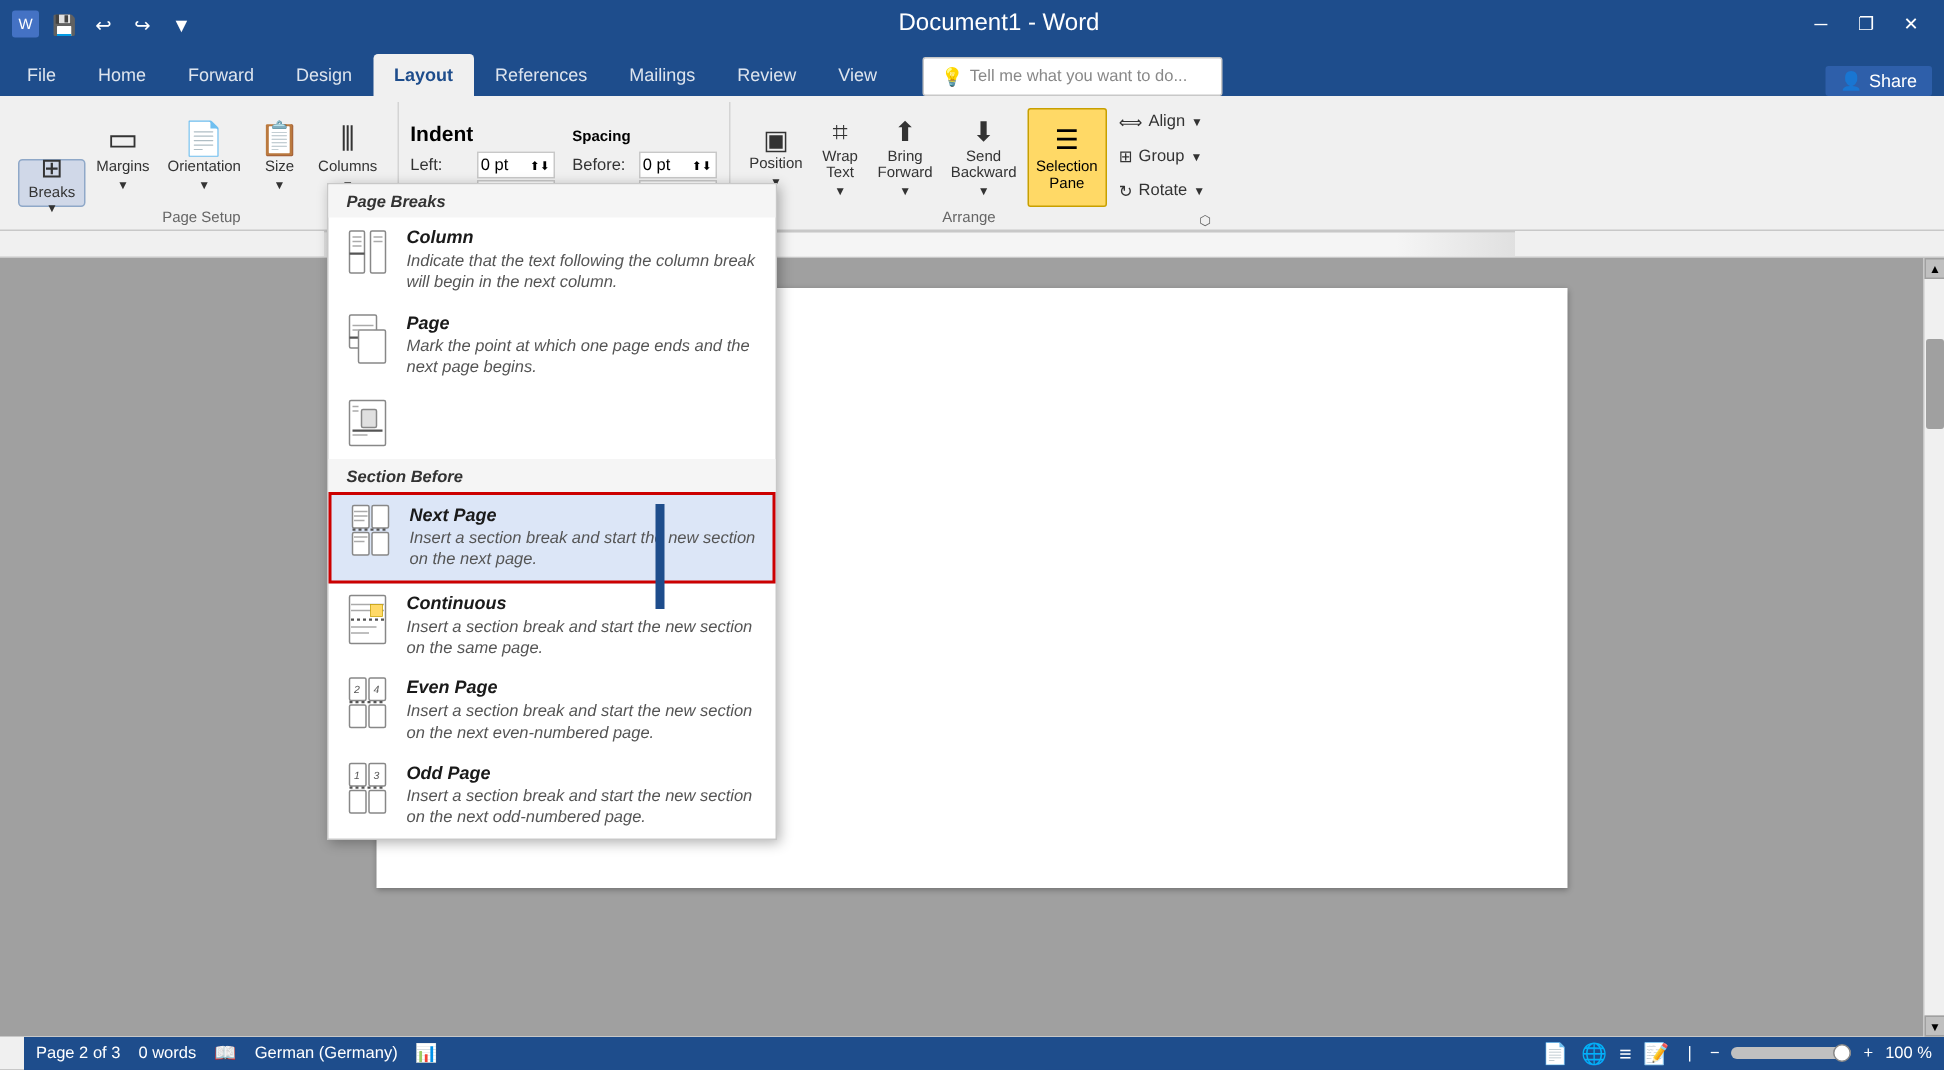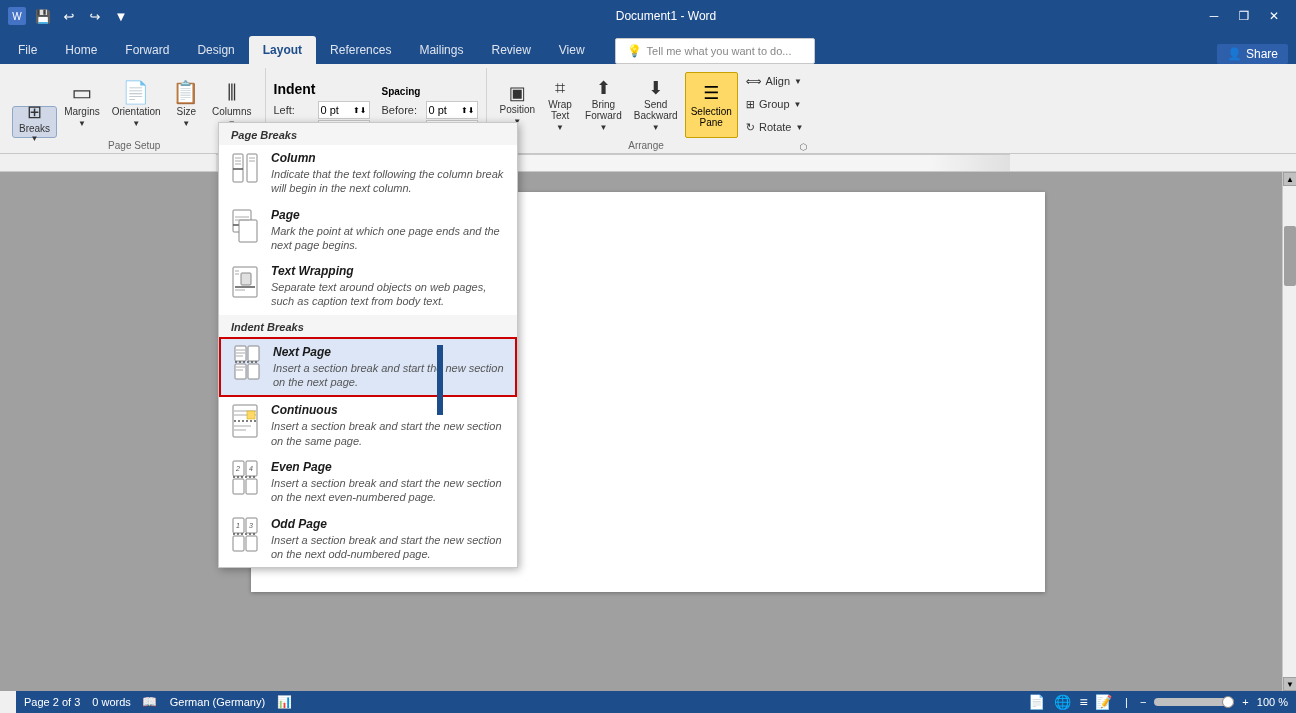"Document1 - Word" .title-center { font-size: 12px -> 16px }
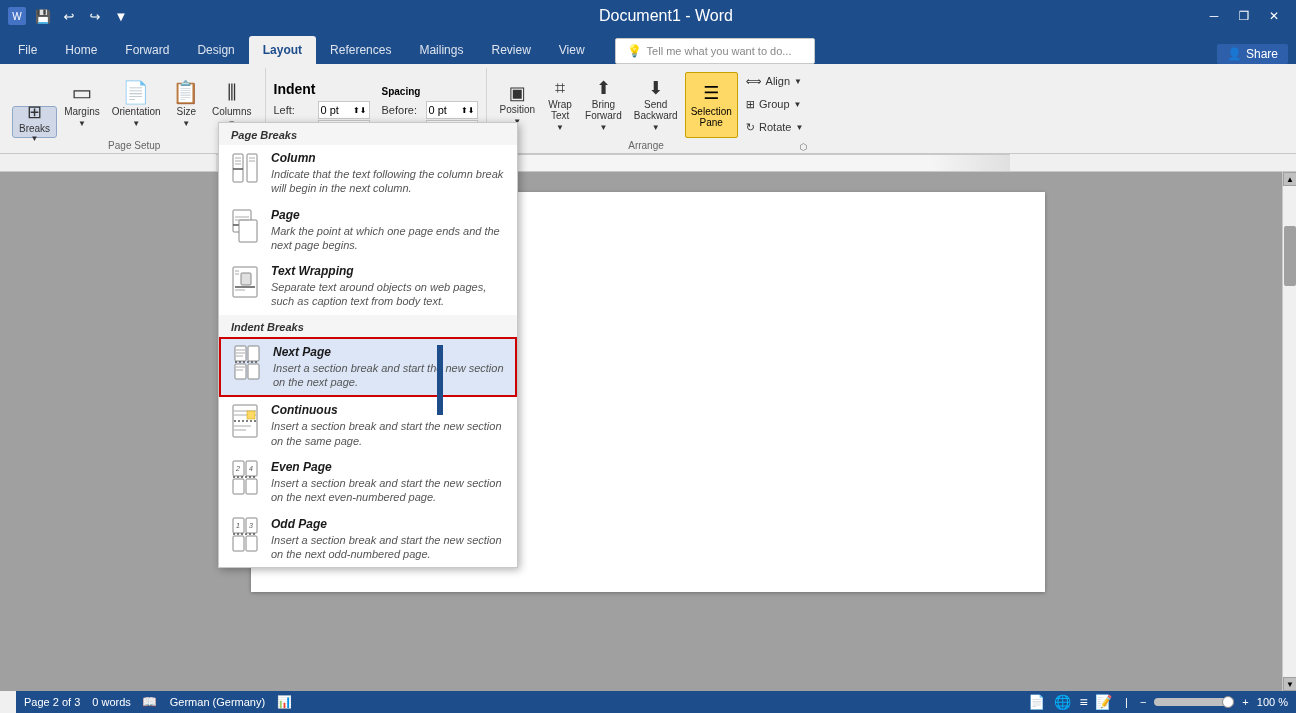"Text Wrapping" div.dropdown-item-text { html: <div> <div>Text Wrapping</div> <div>Separate text around objects on web pages, such as caption text from body text.</div> </div> -> none }
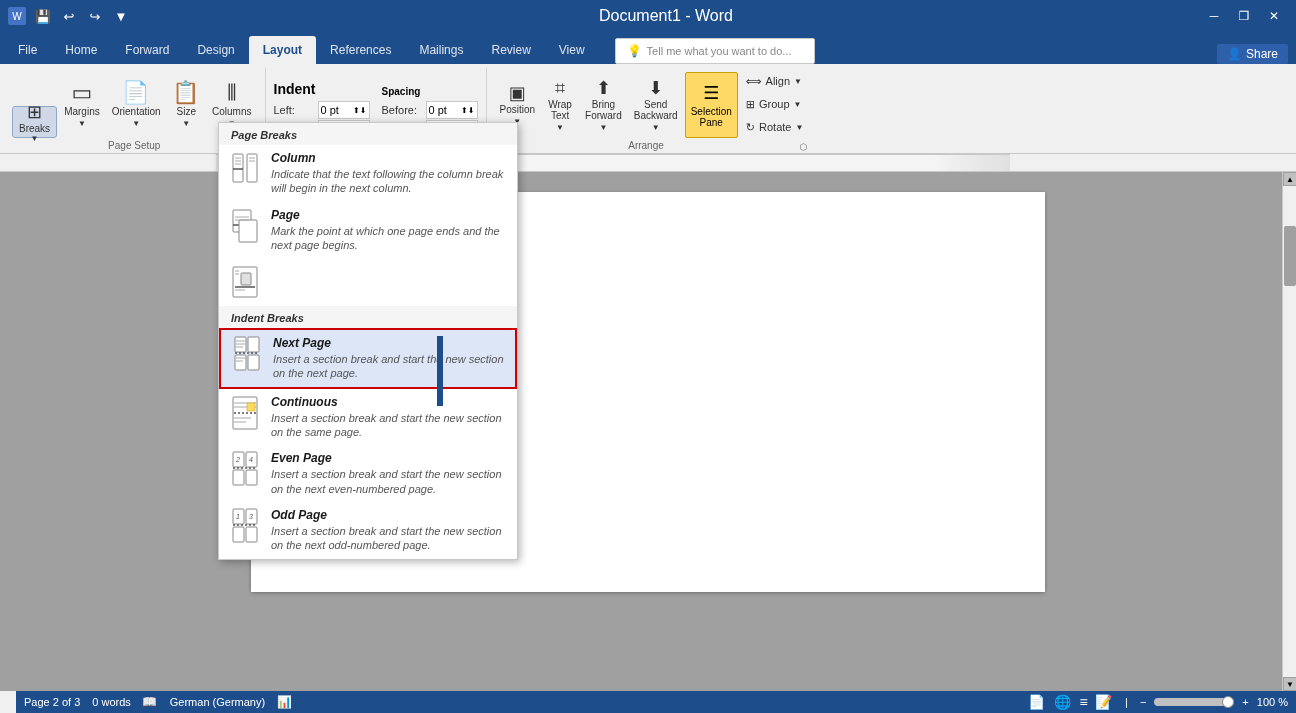"Indent Breaks" div.dropdown-section-header { text: Indent Breaks -> Section Before }
